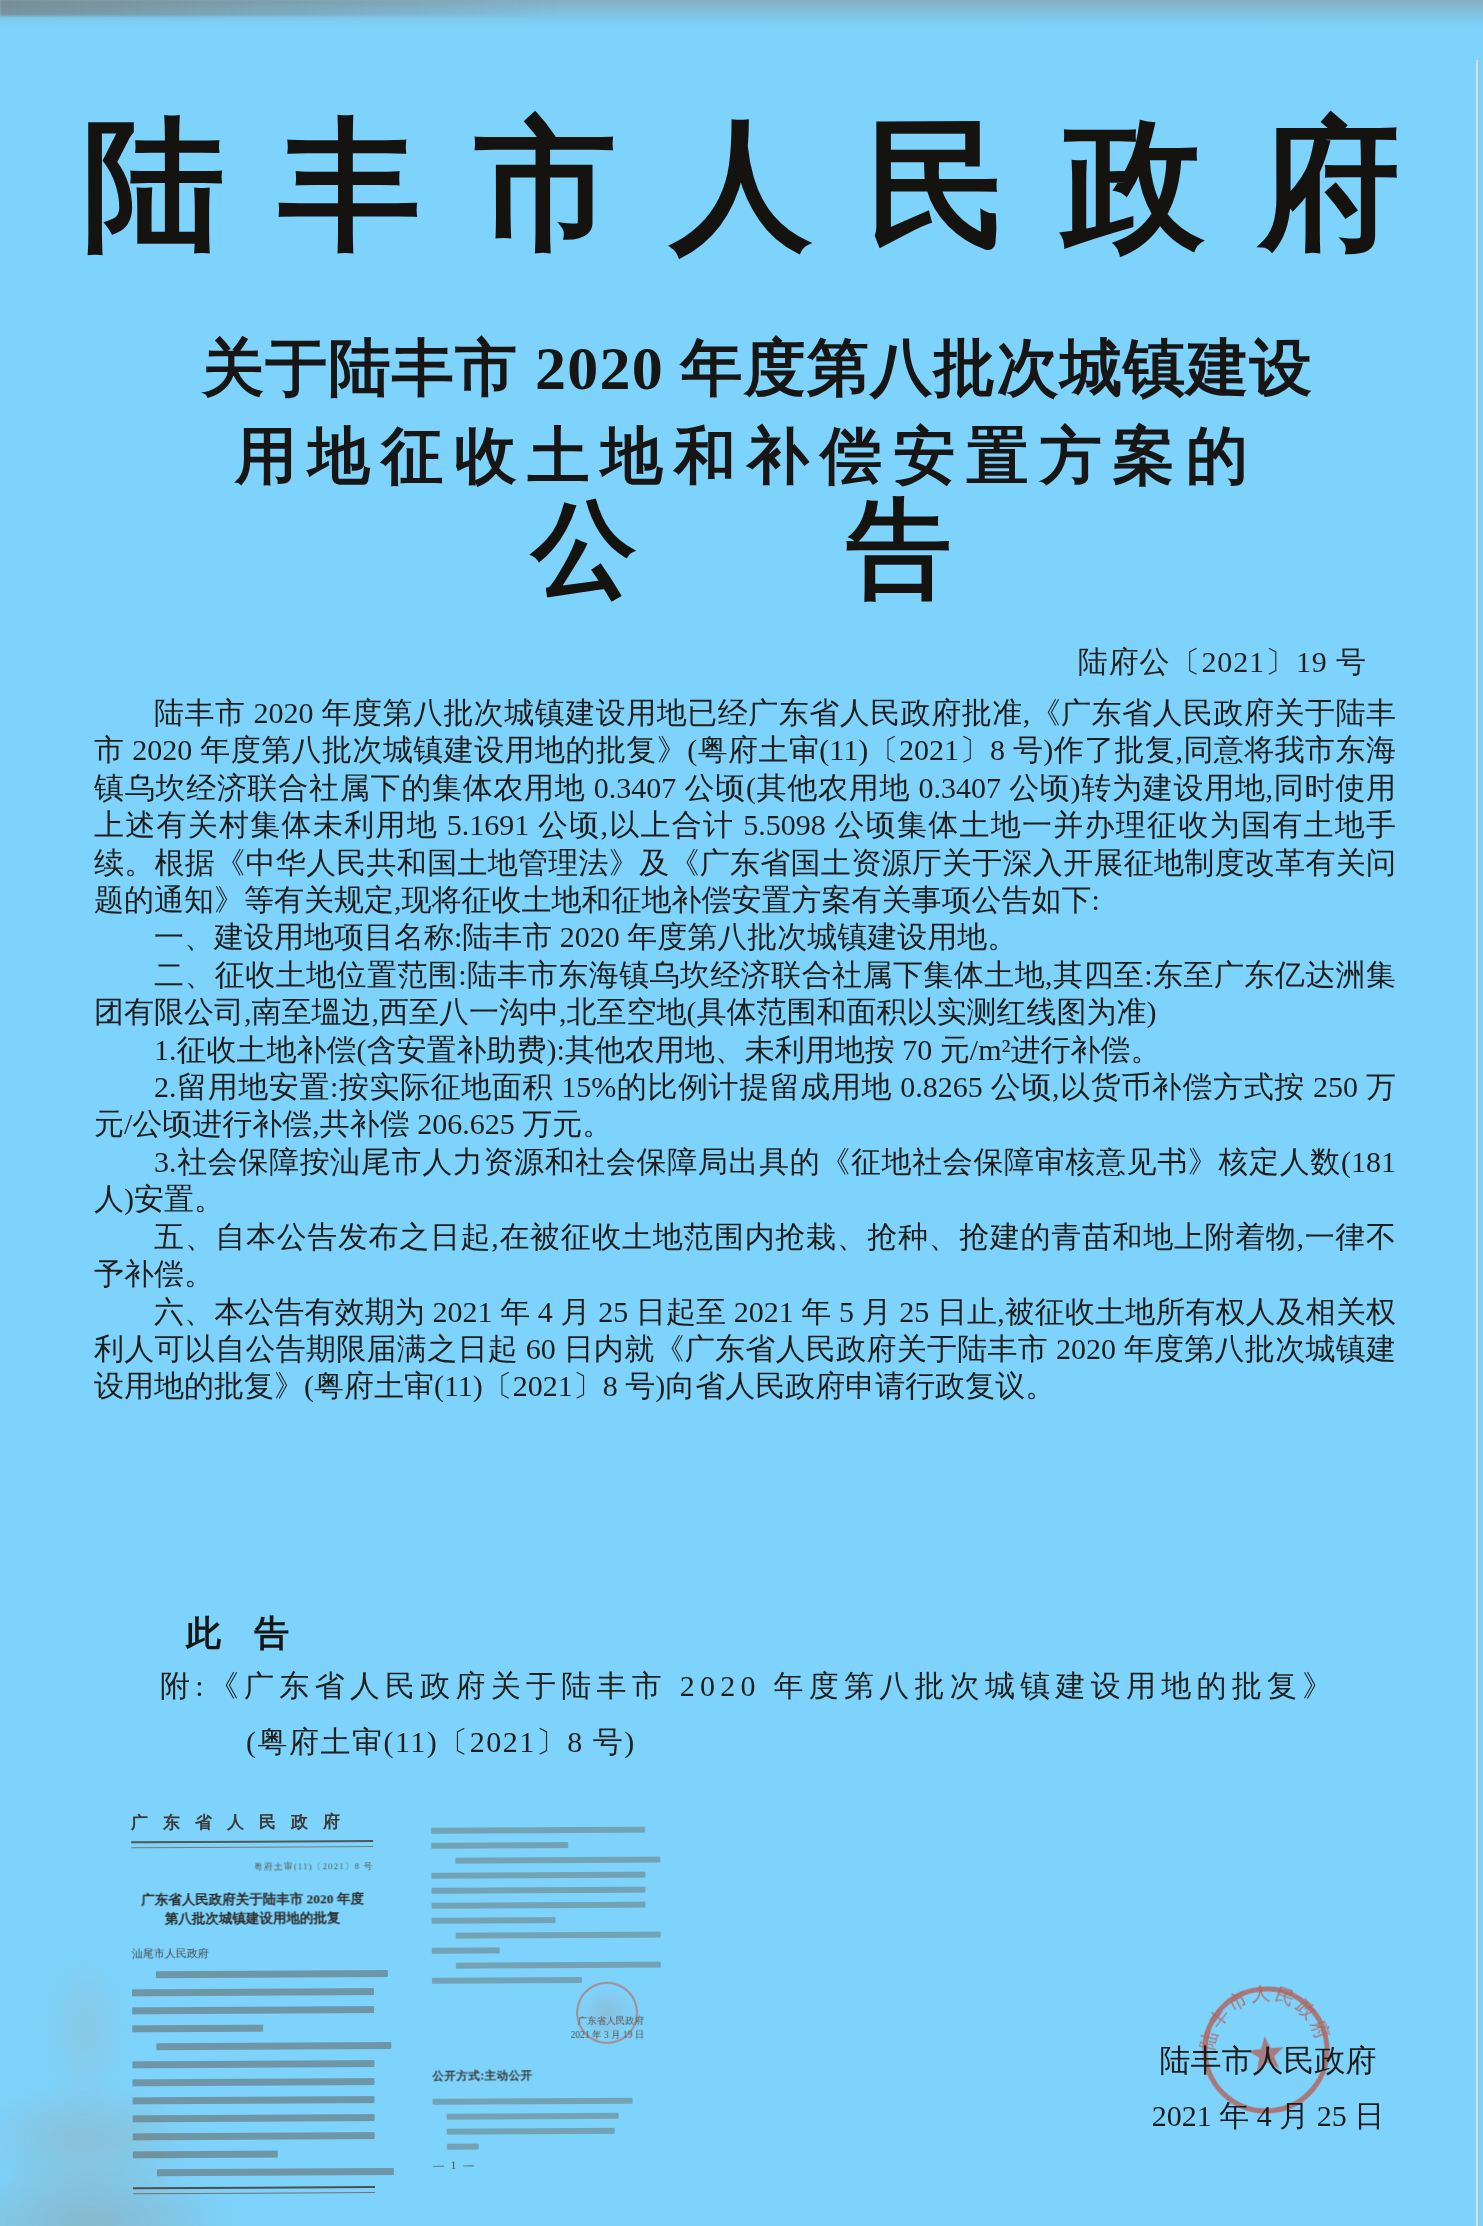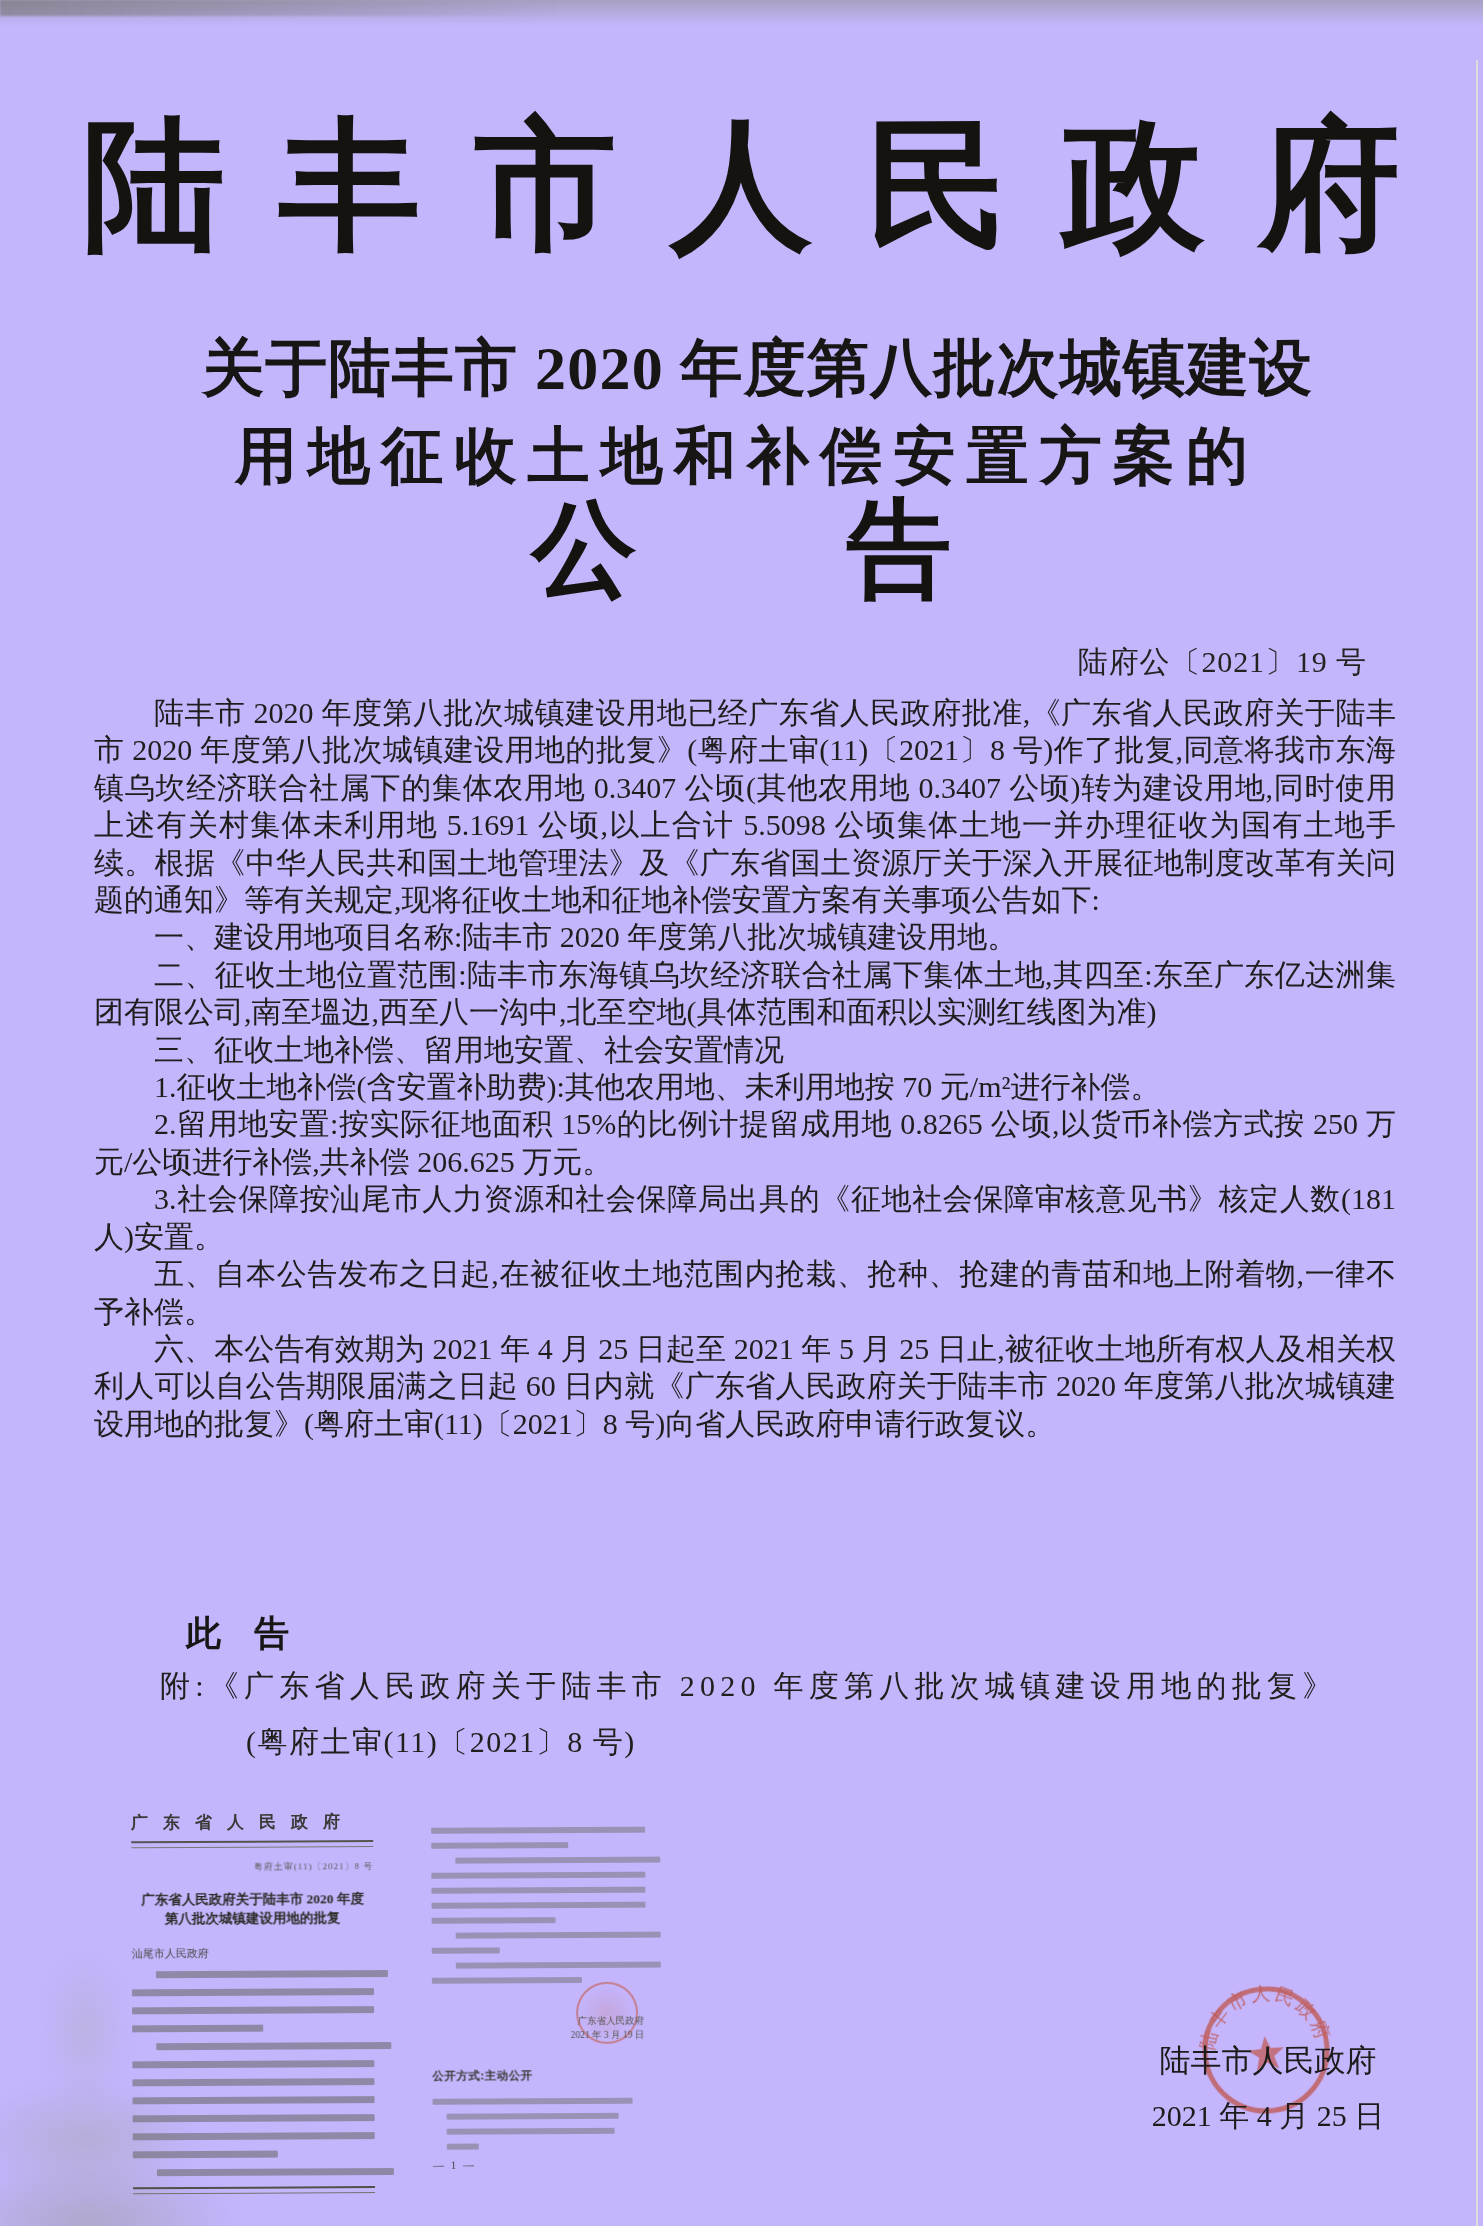"陆丰市人民政府" .page { background: #c4b5fd -> #7dd3fc }
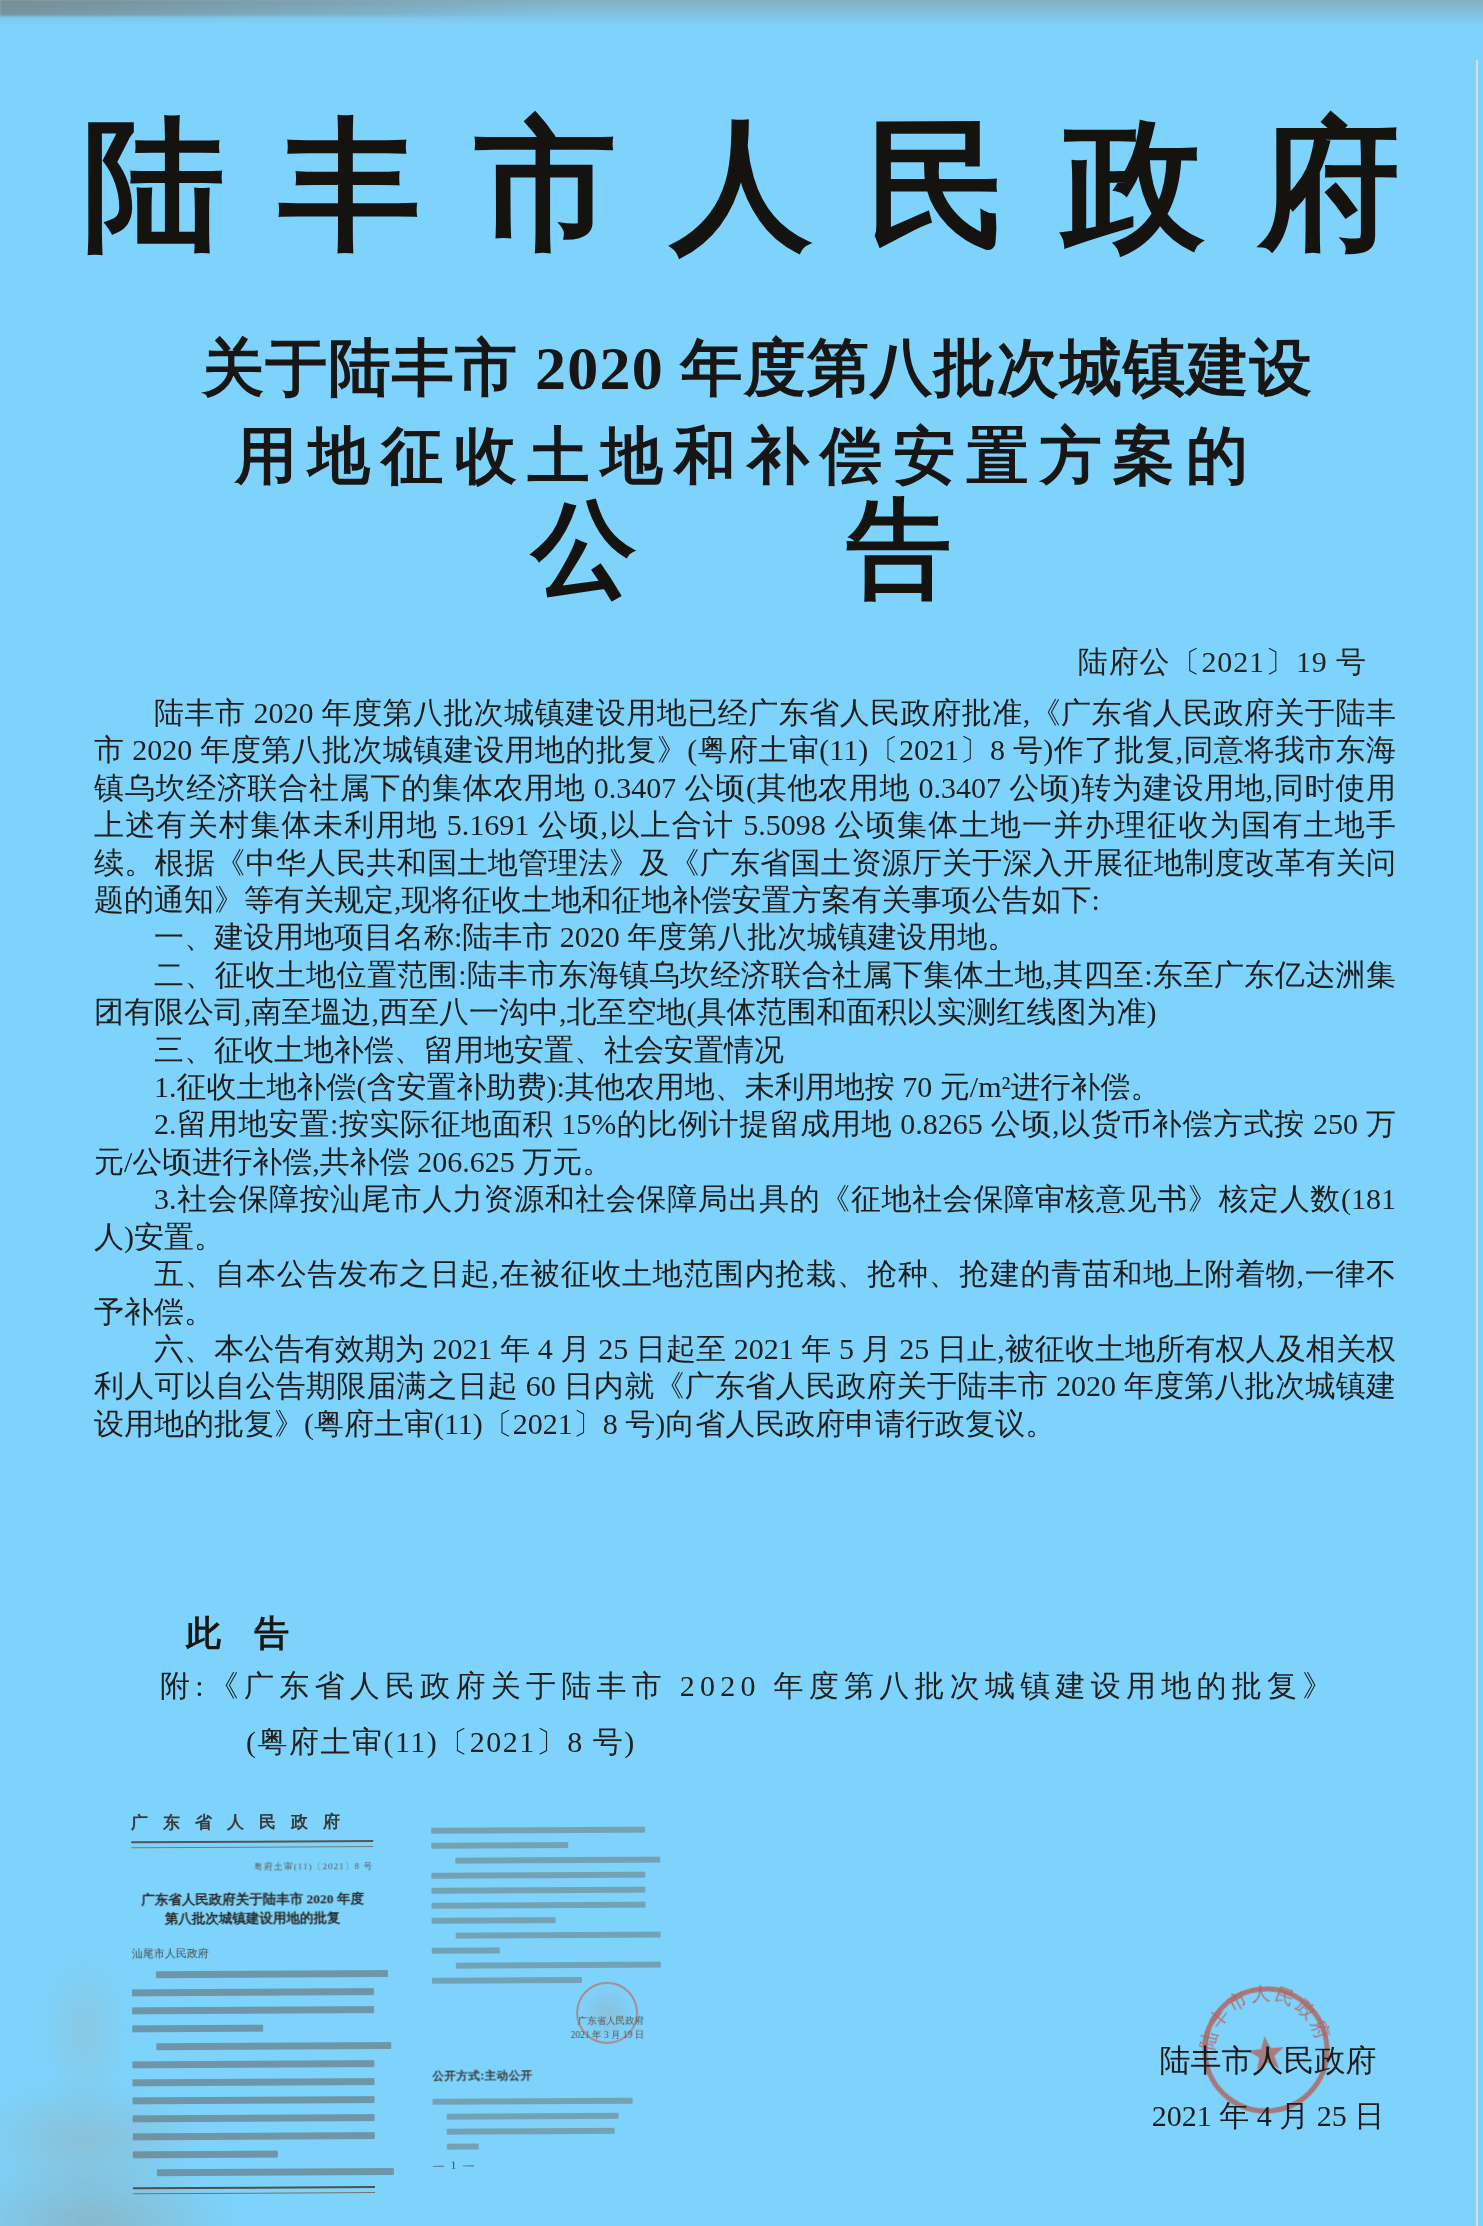"三、征收土地补偿、留用地安置、社会安置情况" p { html: <p>三、征收土地补偿、留用地安置、社会安置情况</p> -> none }
